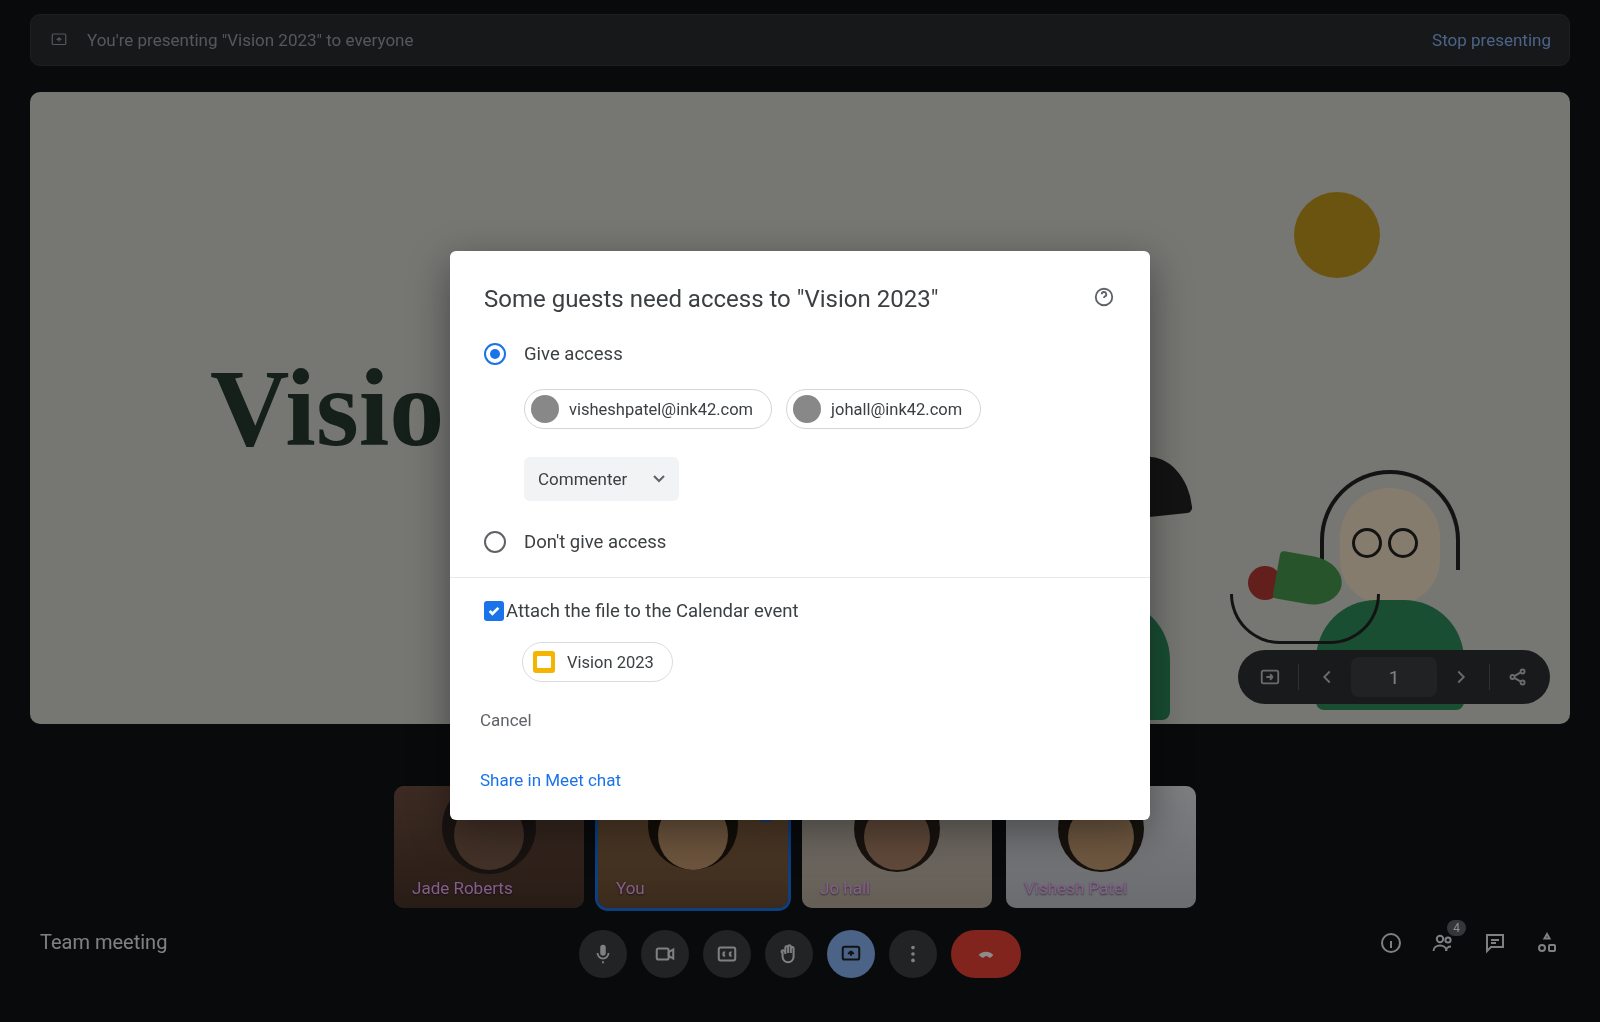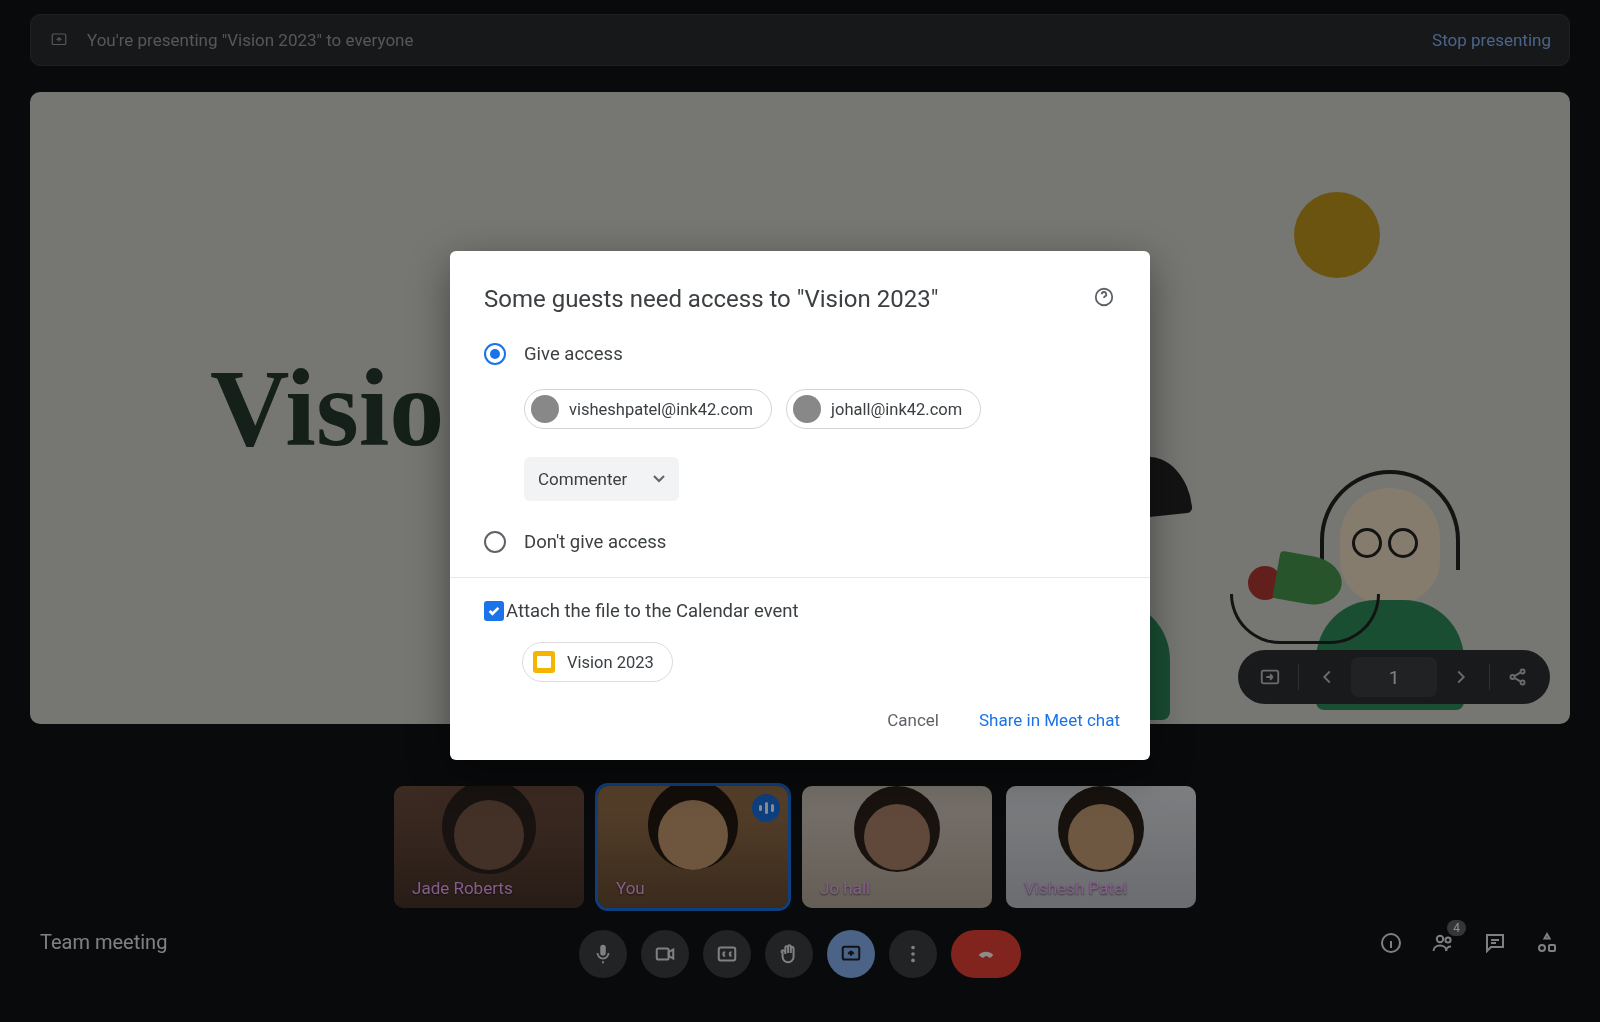"Cancel" .dlg-footer { flex-direction: none -> column }
